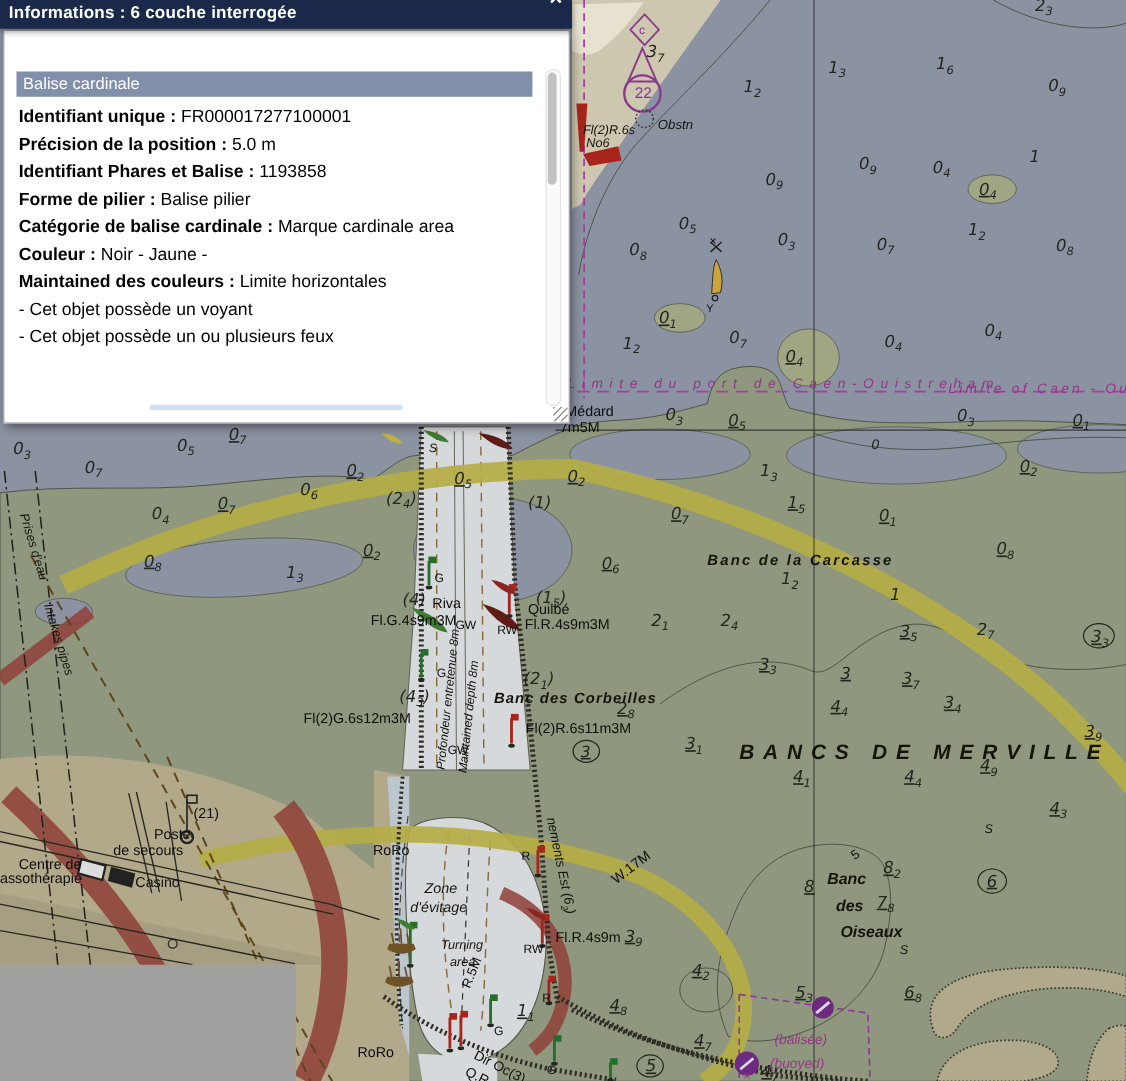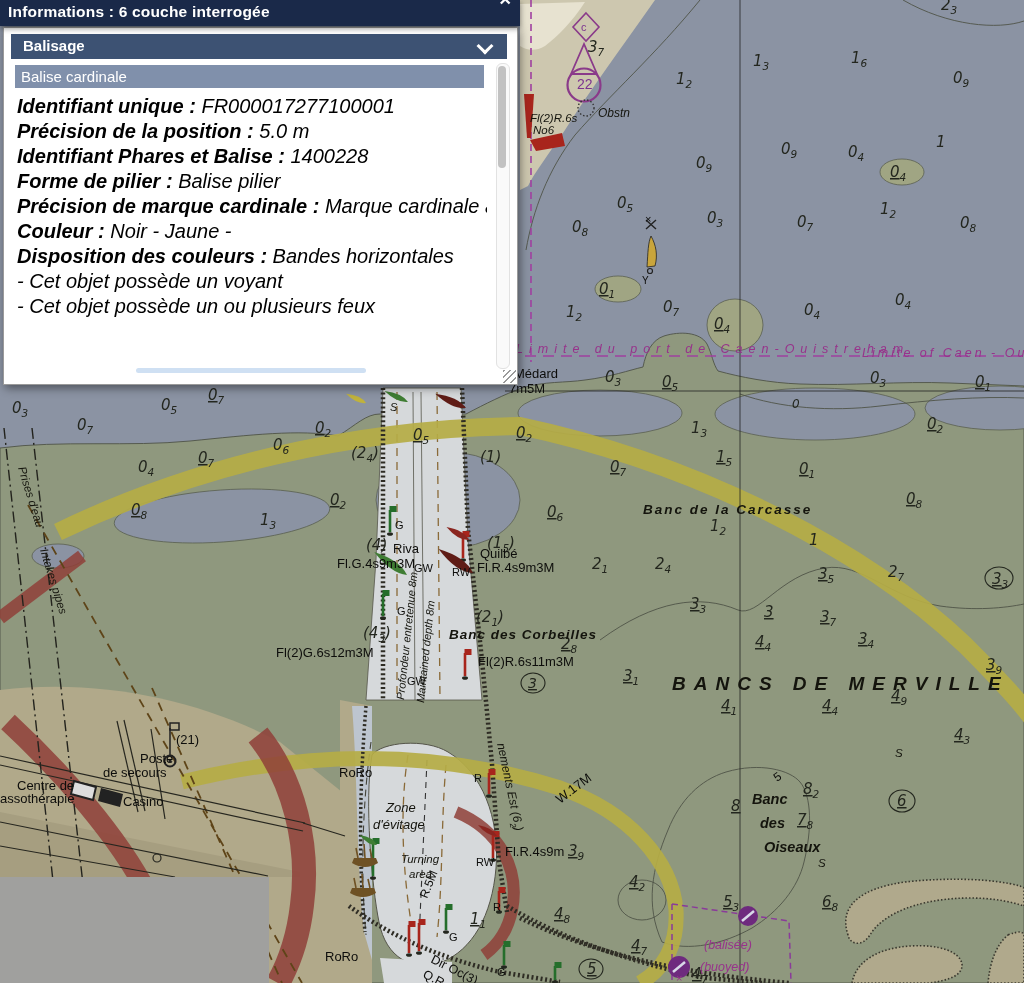"Balisage" div.section-bar { html: <div> <span>Balisage</span> <span></span> </div> -> none }
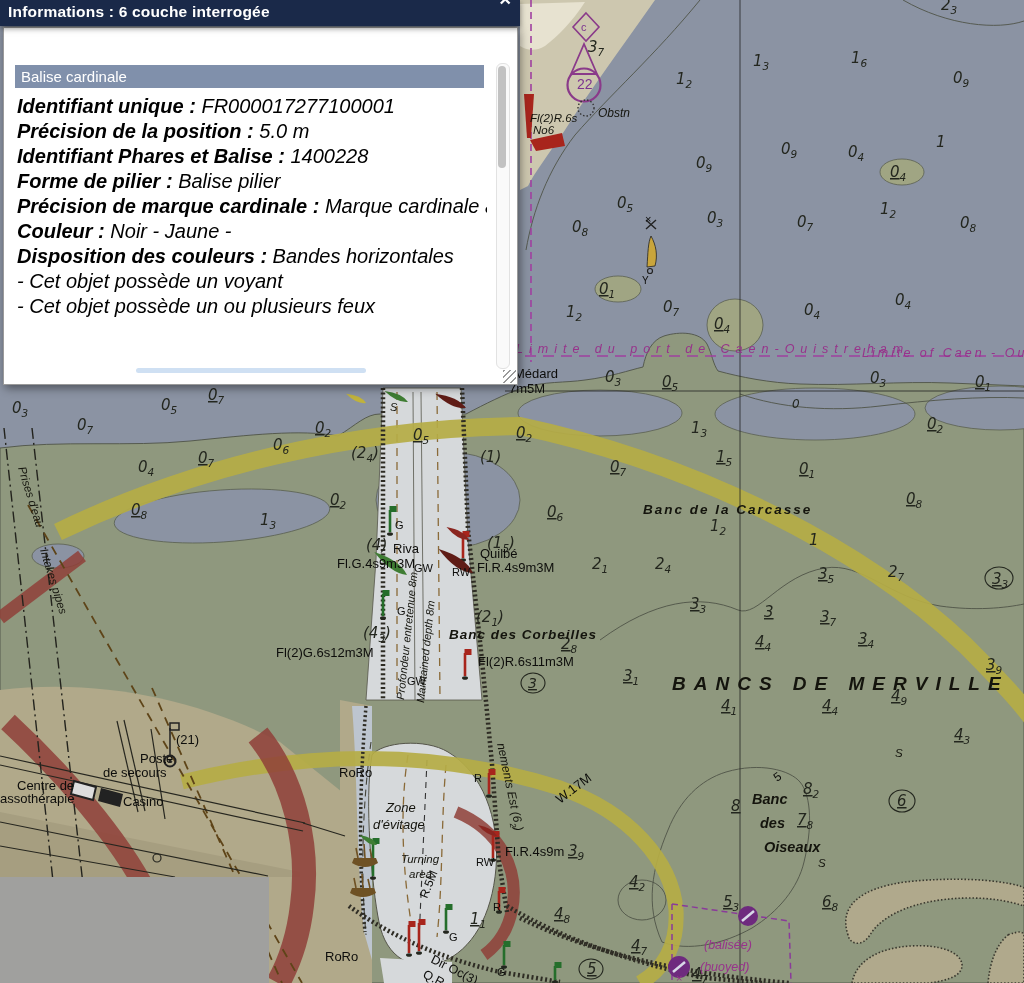"Identifiant unique : FR000017277100001" .field,.note { font-size: 20px -> 16px; font-style: italic -> none }
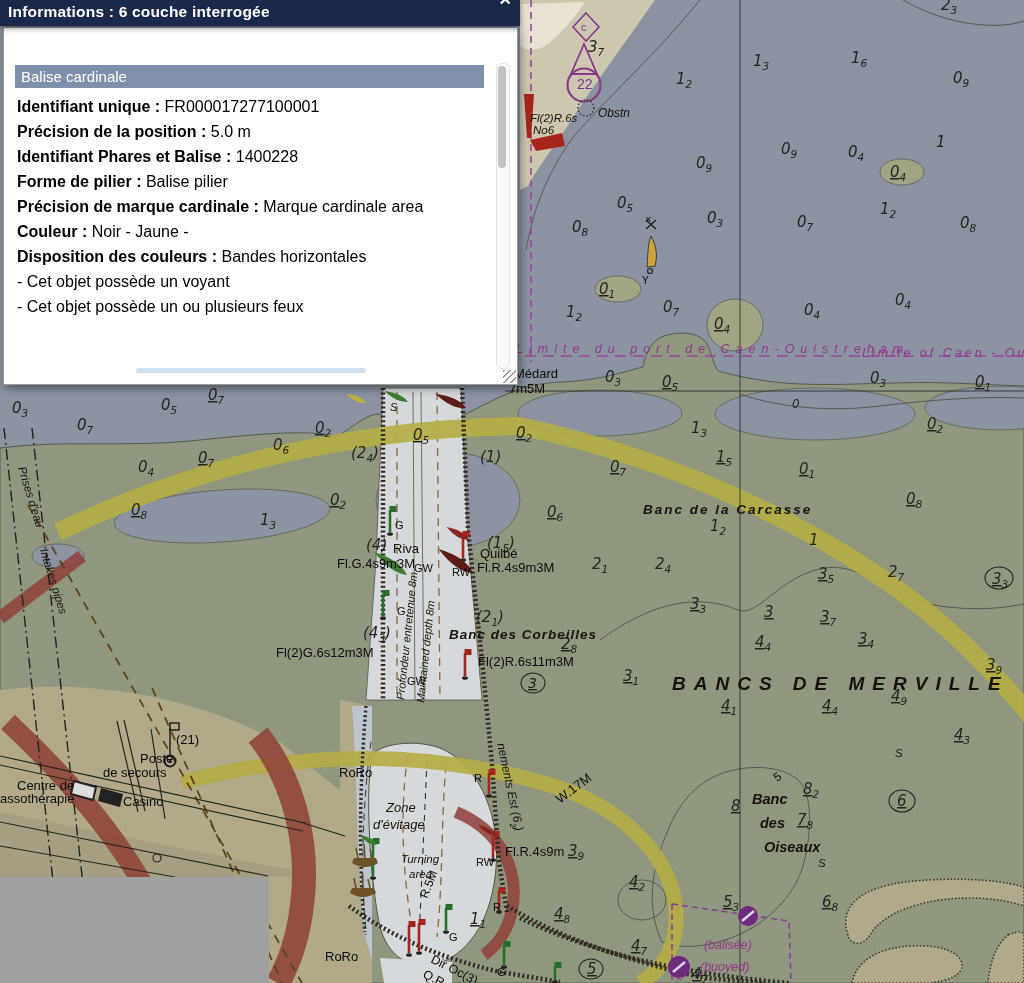"1400228" span { text: 1400228 -> 1193858 }
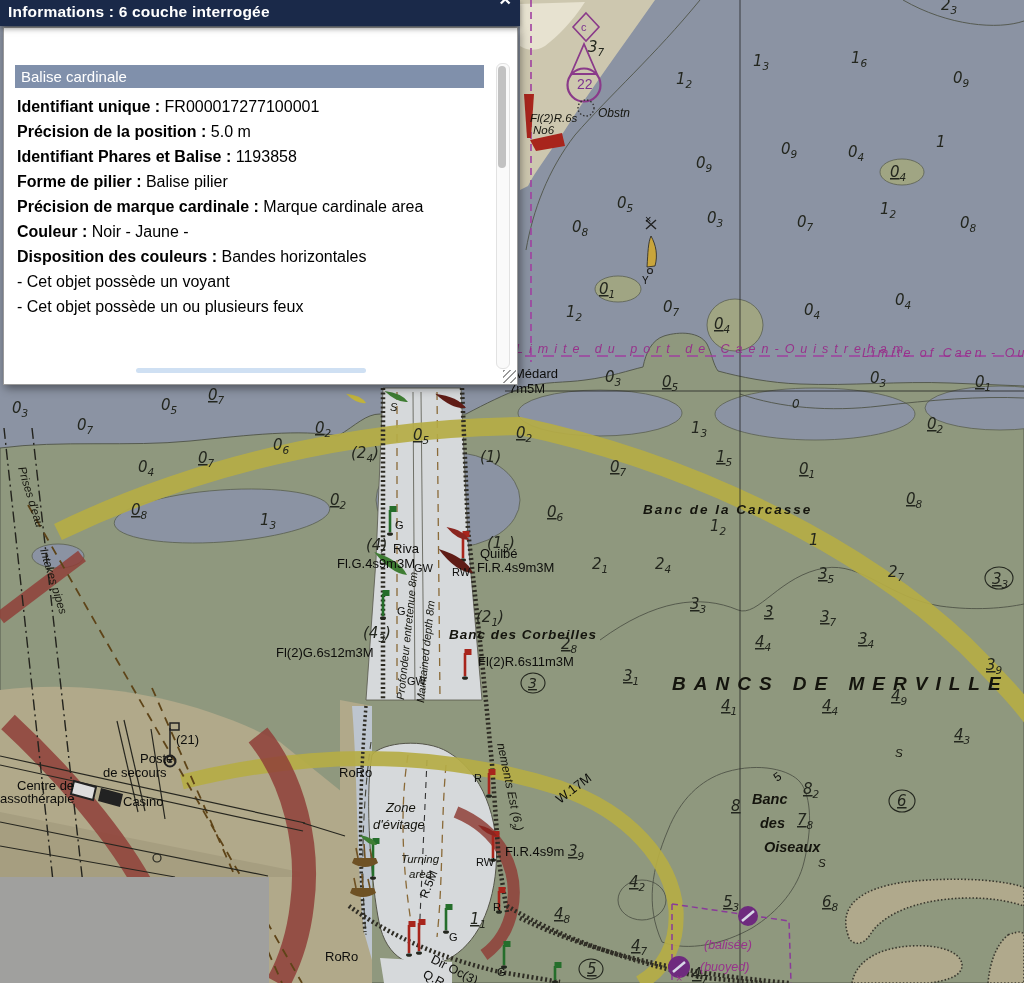"Précision de marque cardinale :" b { text: Précision de marque -> Catégorie de balise }
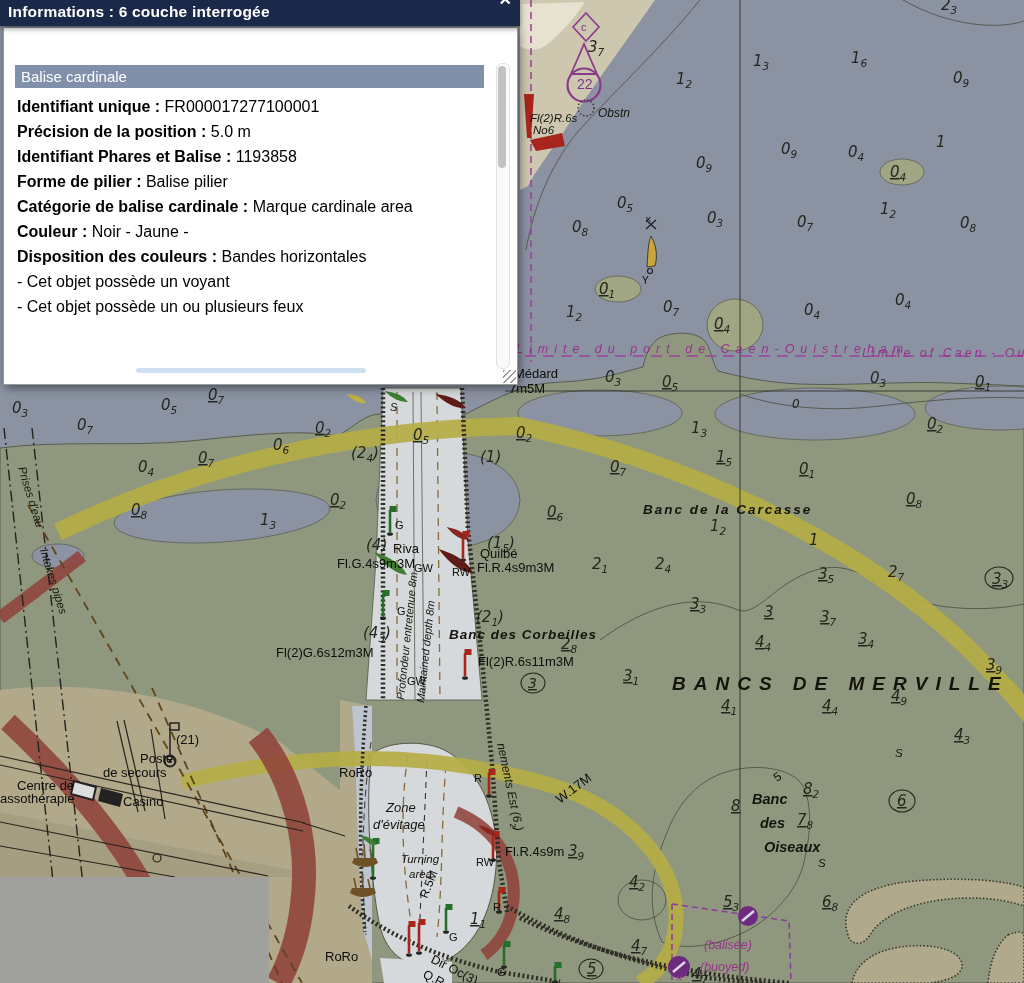"Disposition des couleurs :" b { text: Disposition -> Maintained }
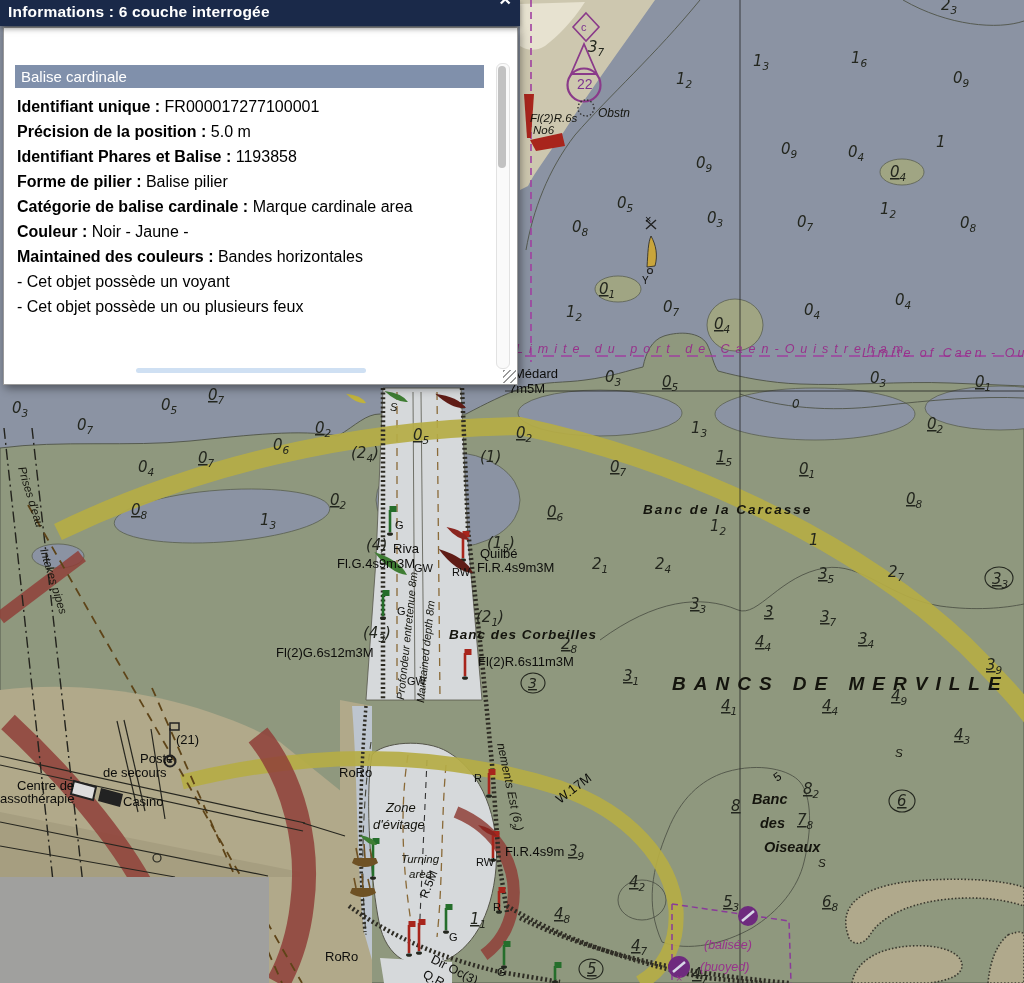"Bandes horizontales" span { text: Bandes -> Limite }
